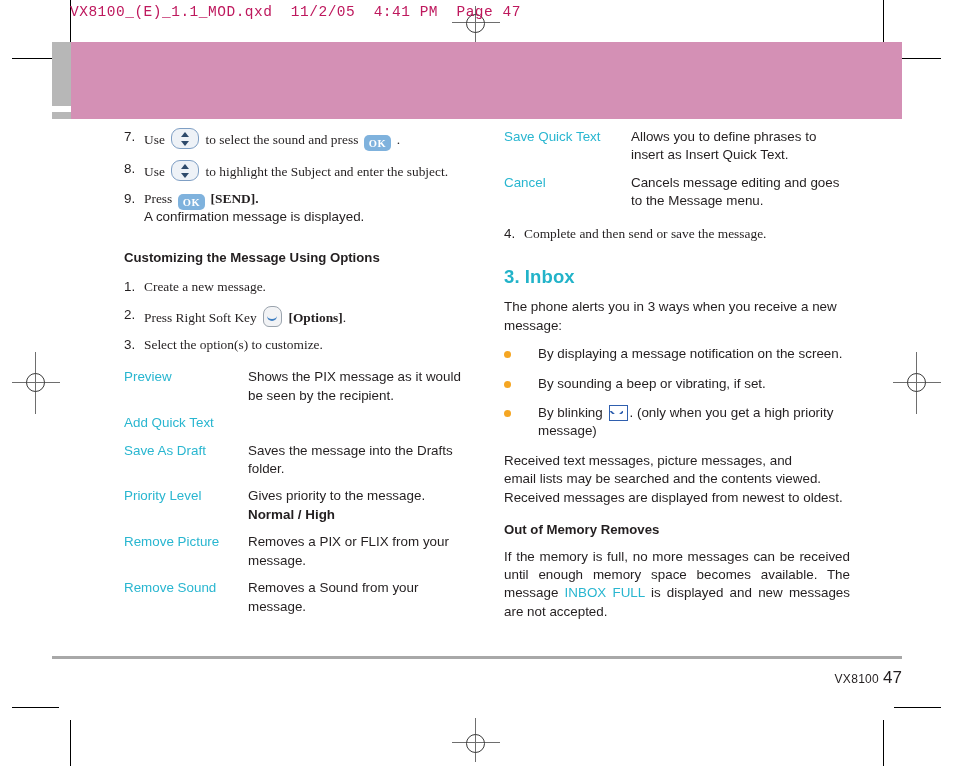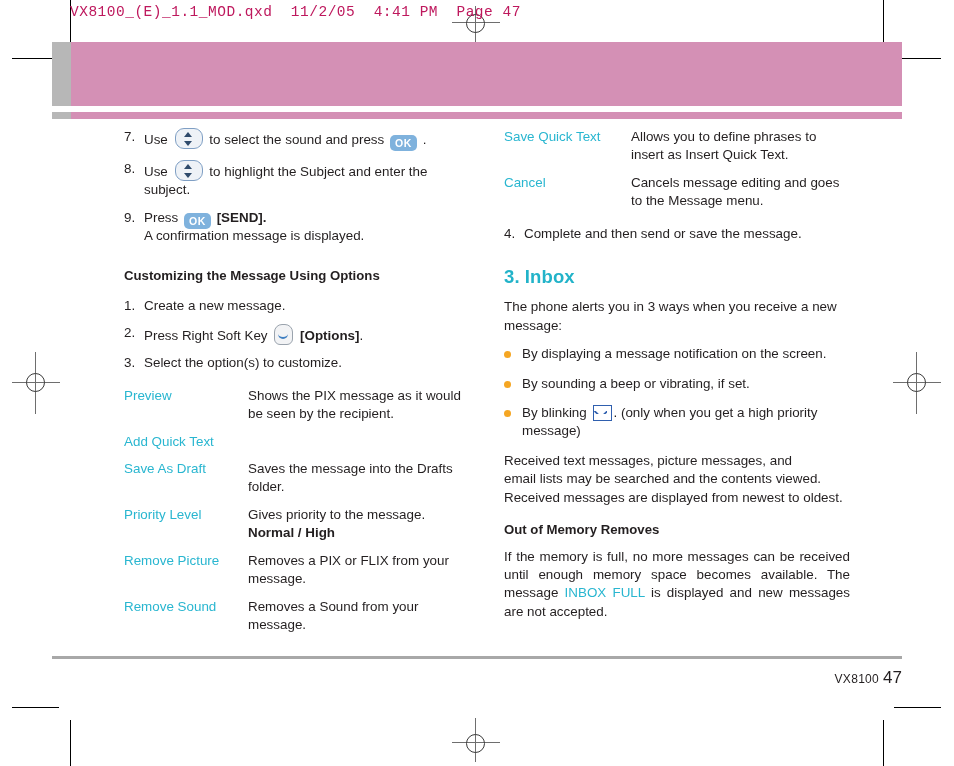"MESSAGING" .hdr-pink { height: 64px -> 76px }
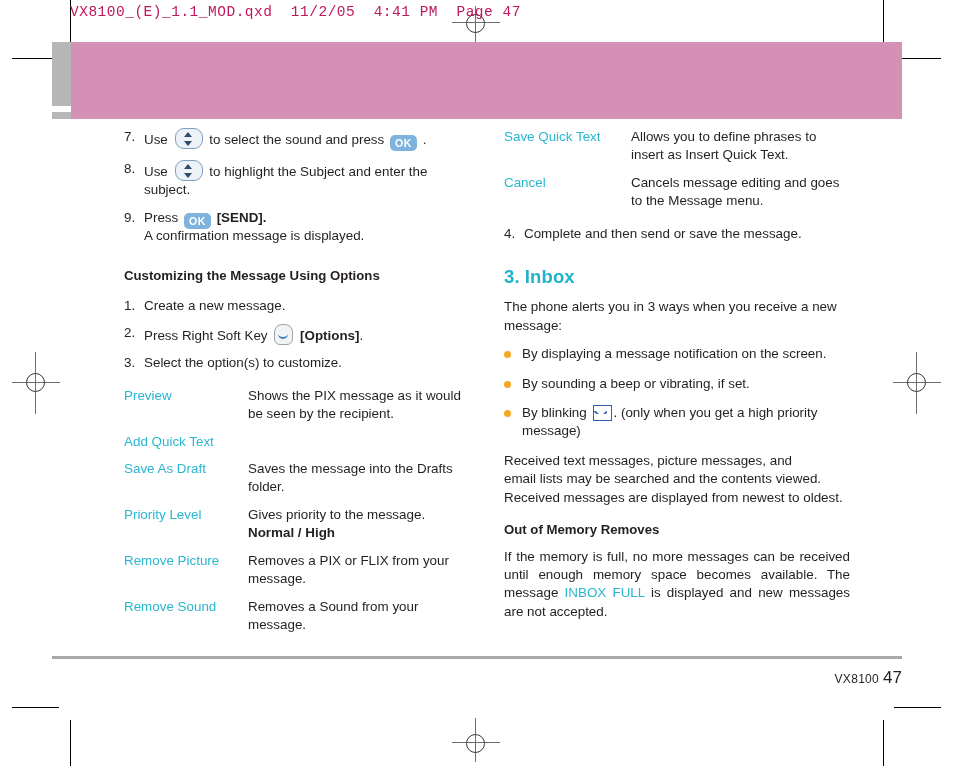"Use to select the sound" .step-body { font-family: none -> Liberation Serif, serif }
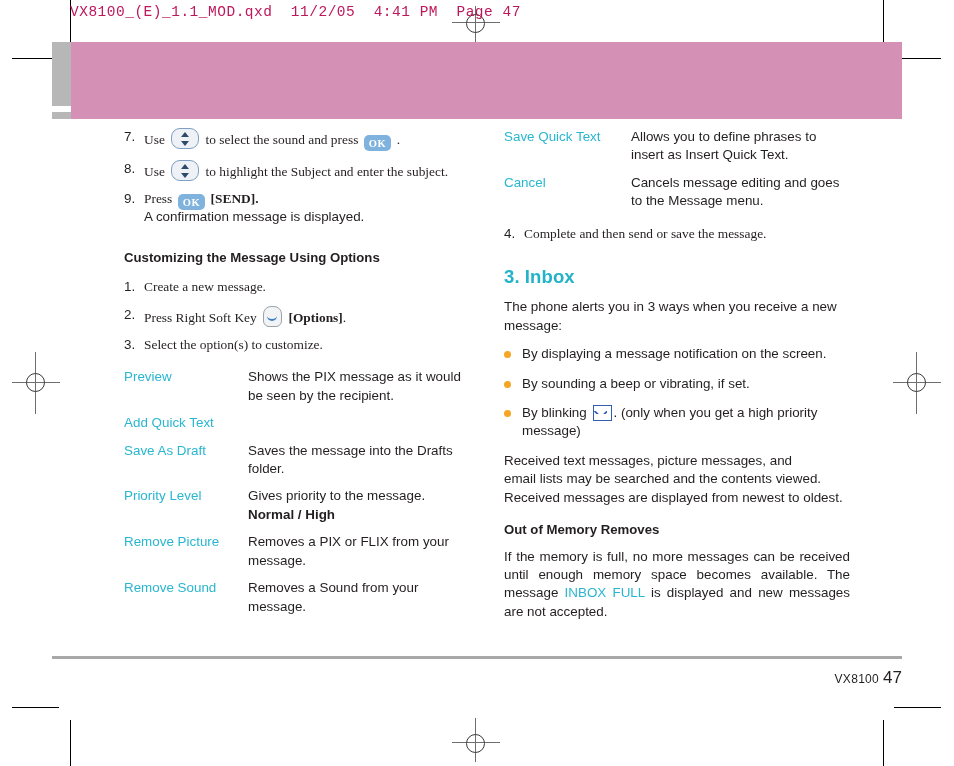"By displaying a message notification" .bullet-row { gap: none -> 16px }
